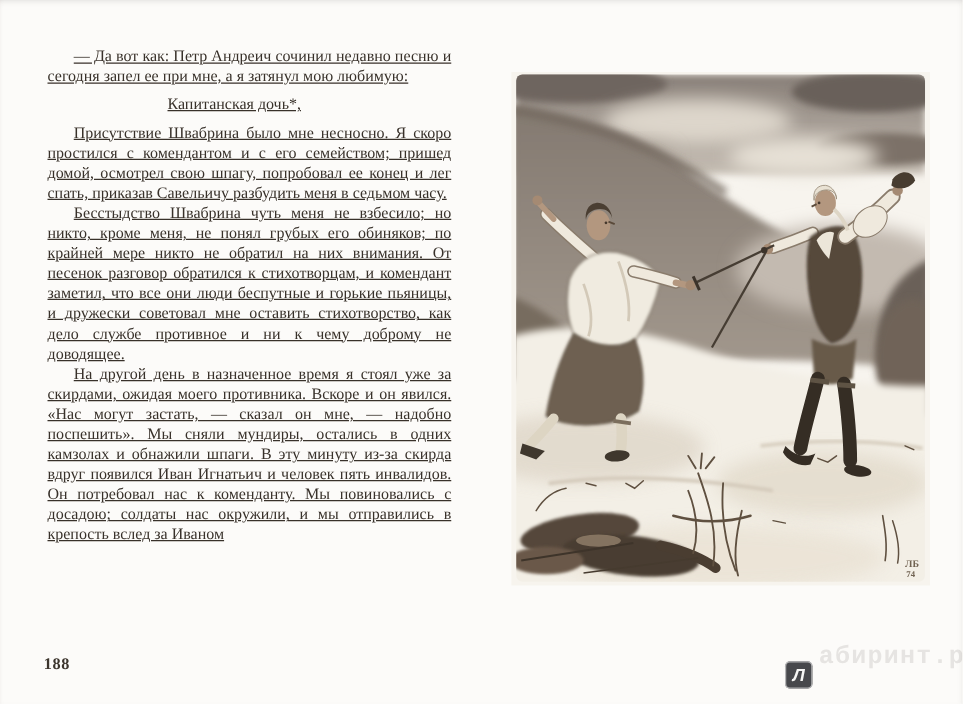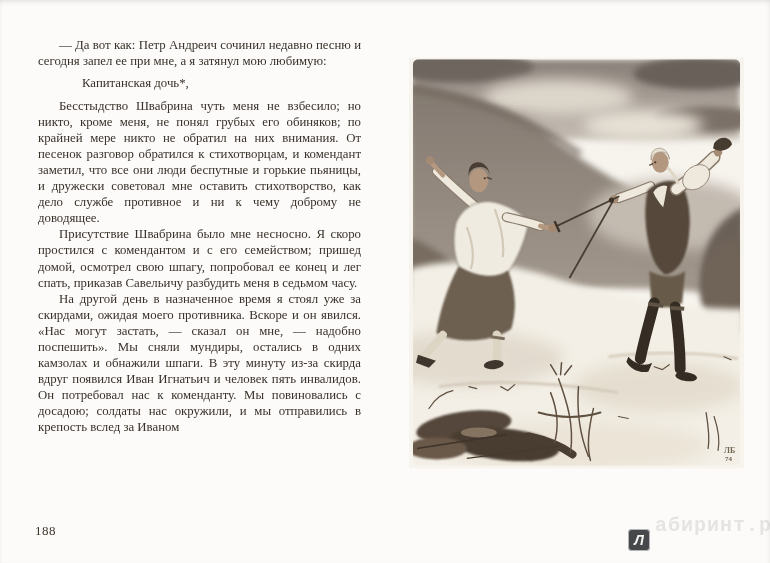"— Да вот как: Петр" .text-col { text-decoration: none -> underline }
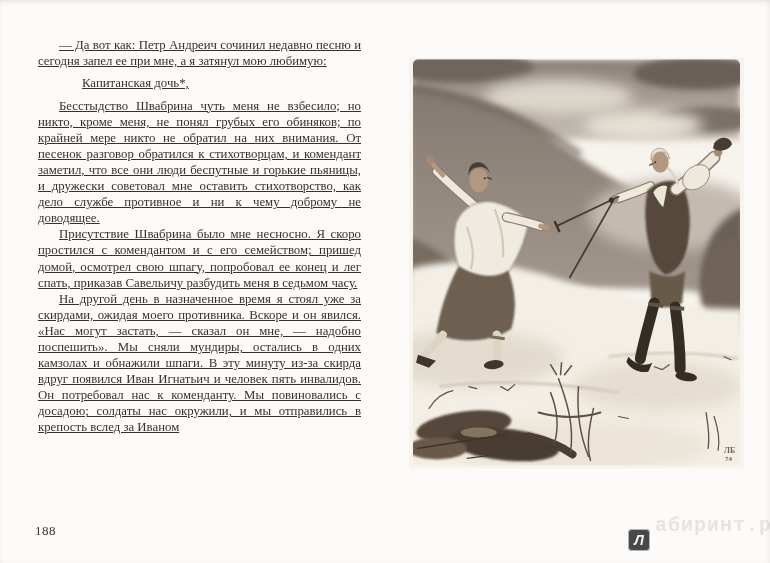"Капитанская дочь*," .poem { margin: 6px 0 6px 44px -> 6px 0 6px 96px }
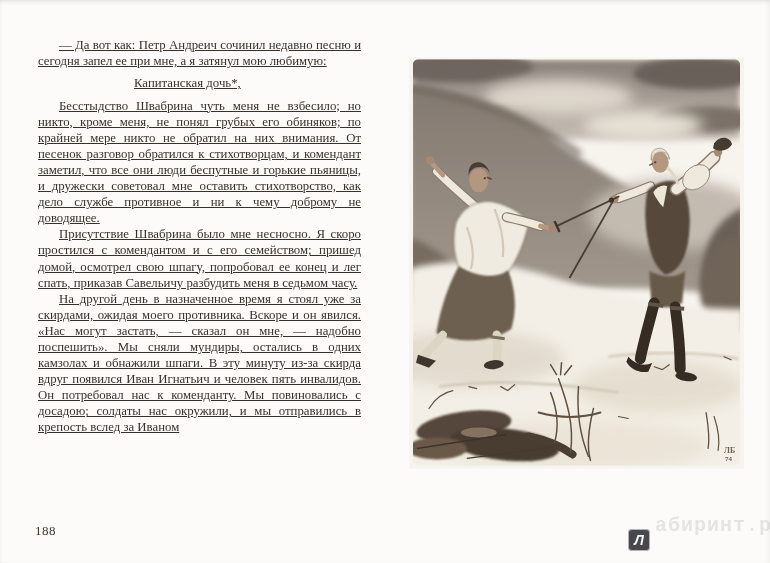"Бесстыдство Швабрина чуть меня не" p { order: before "Присутствие Швабрина было мне несносно." -> after "Присутствие Швабрина было мне несносно." }
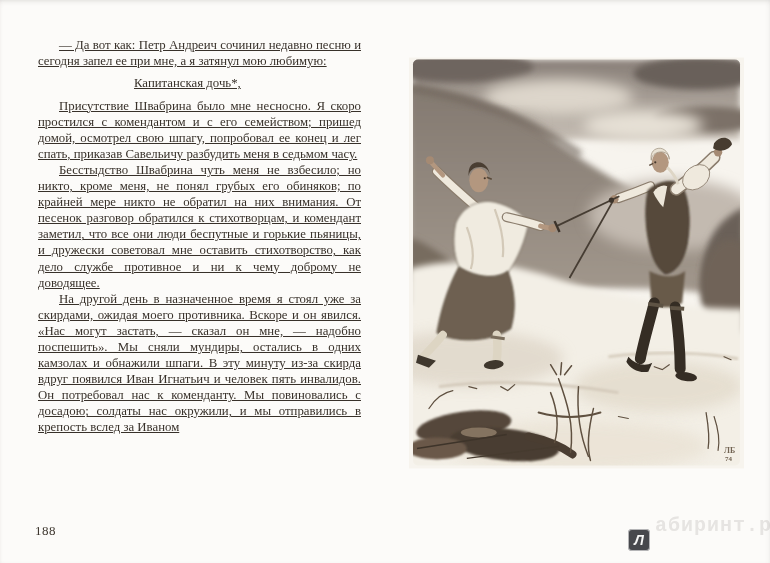"188" .pagenum { font-weight: none -> bold }
